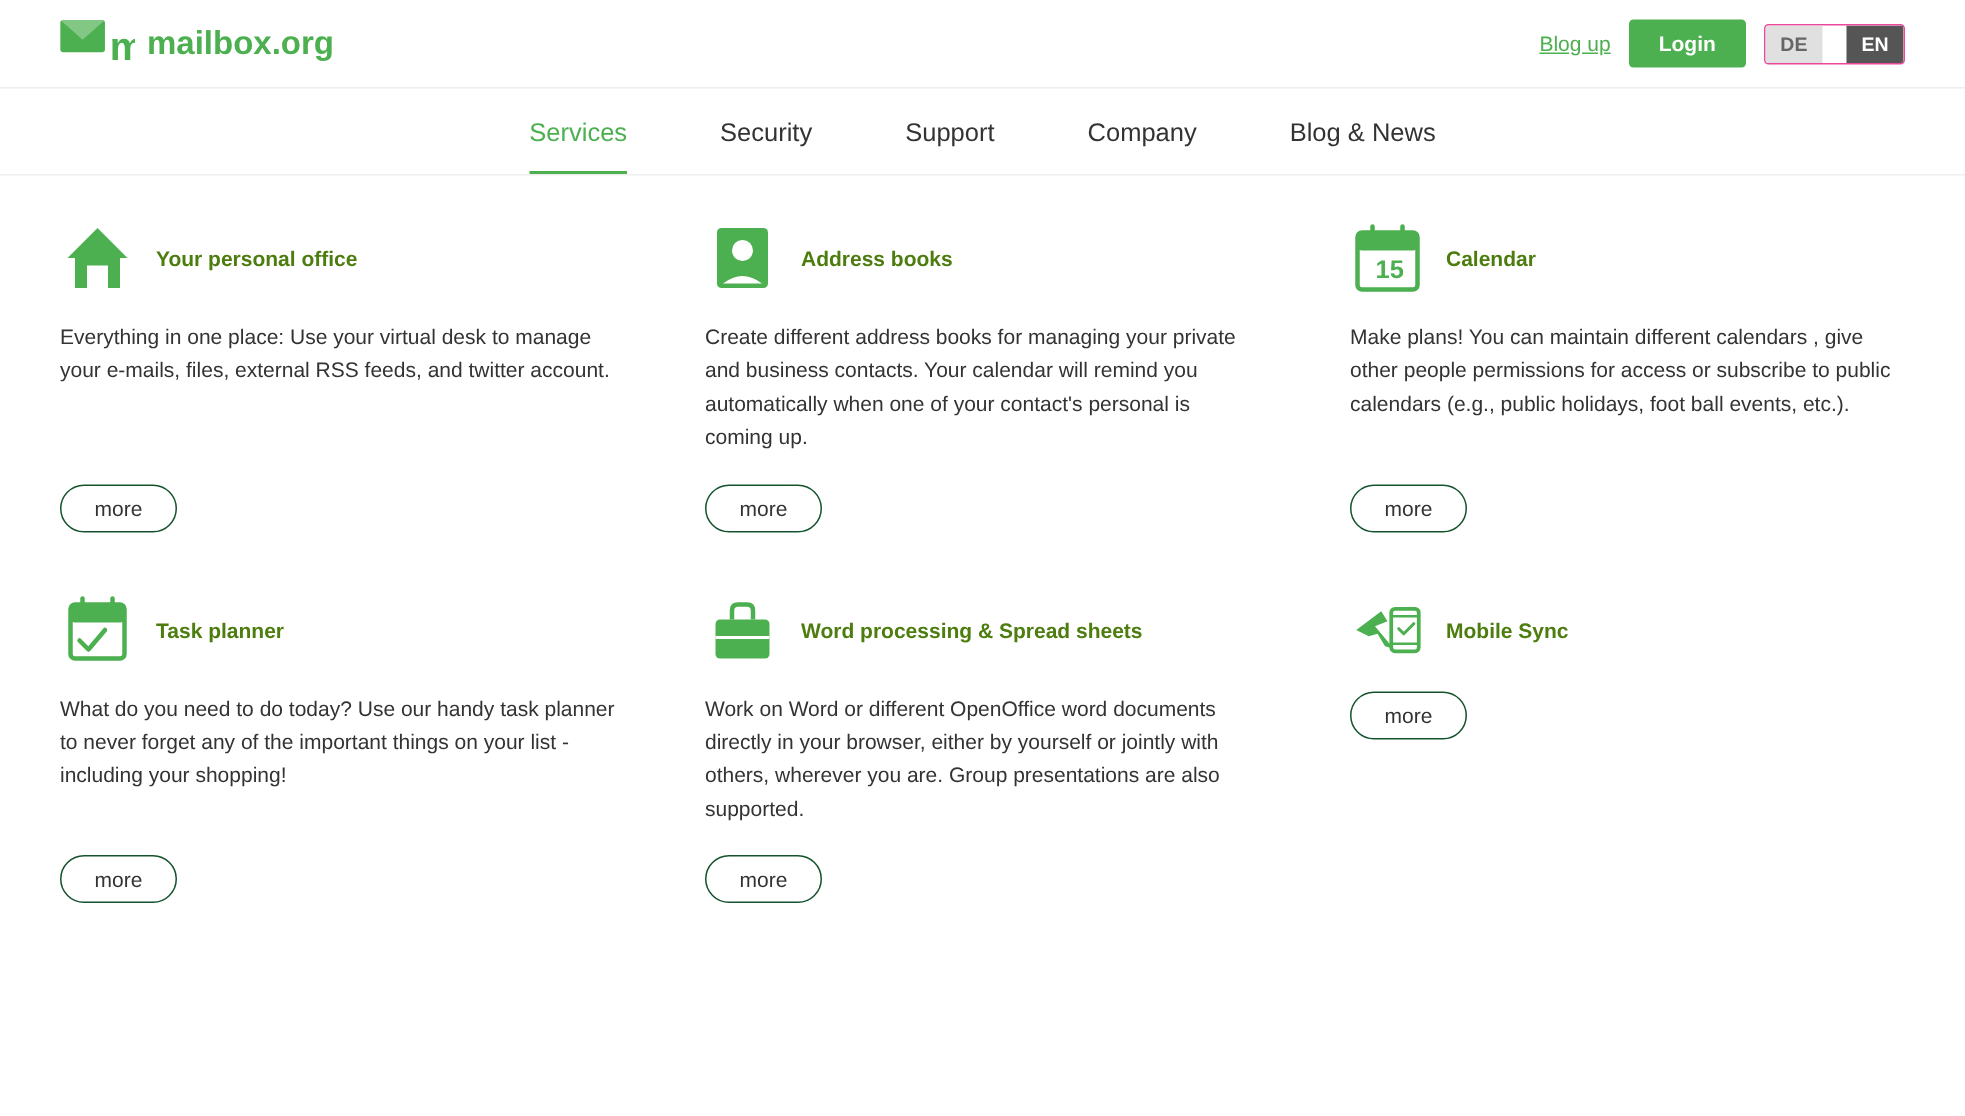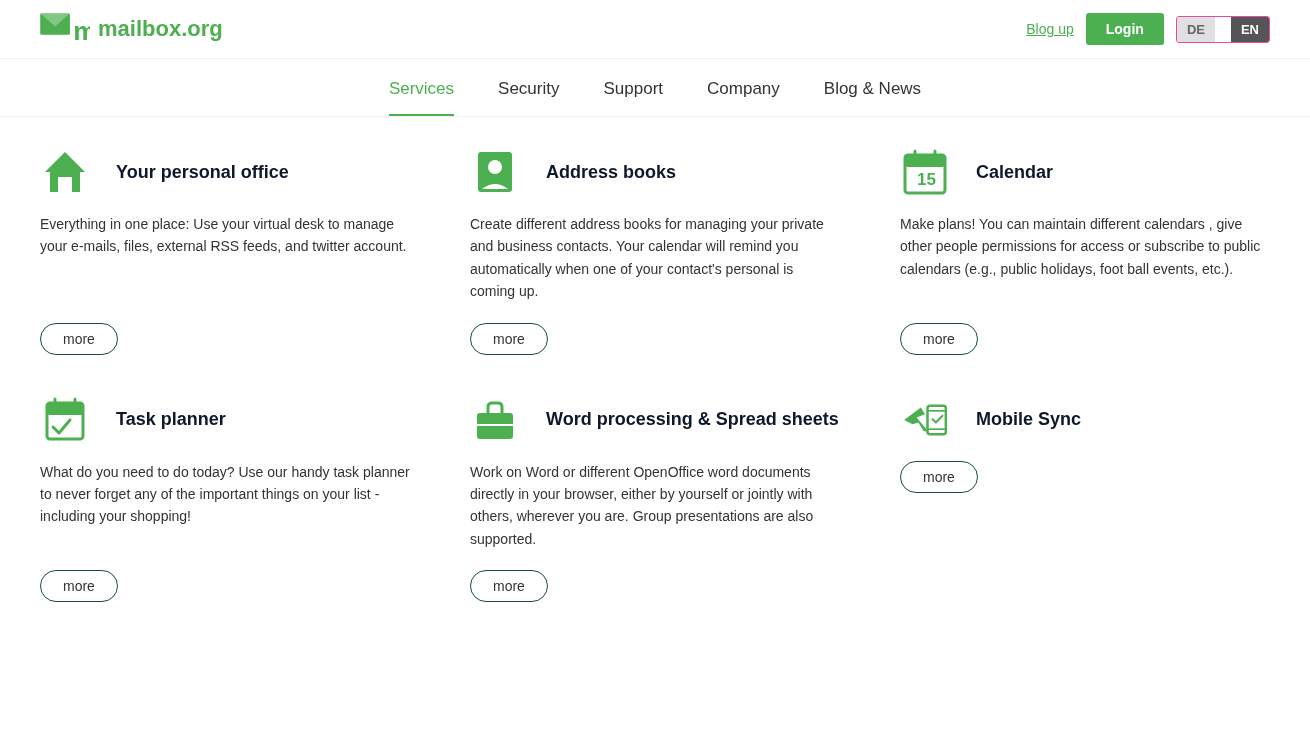"Services" .nav { gap: 44px -> 62px }
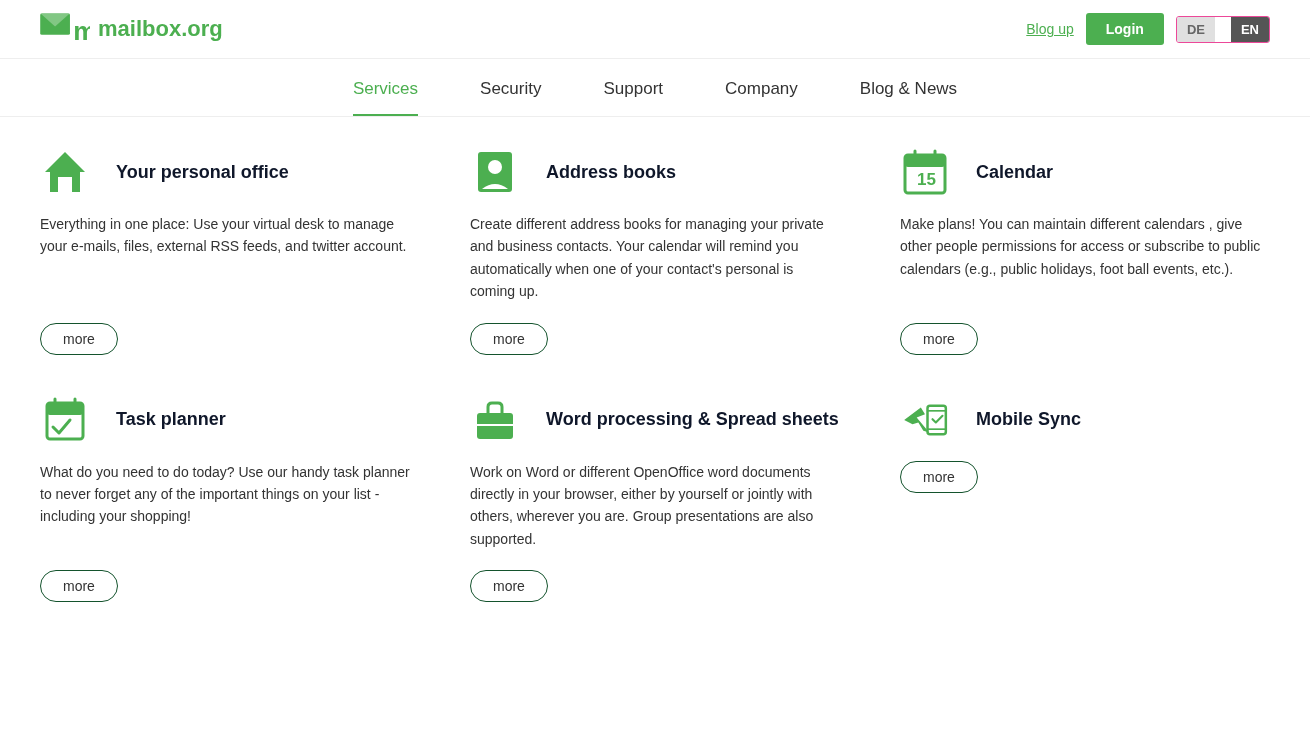"Your personal office" .card-title { color: #0f172a -> #4d7c0f; font-size: 18px -> 14px; margin-left: 12px -> none }
